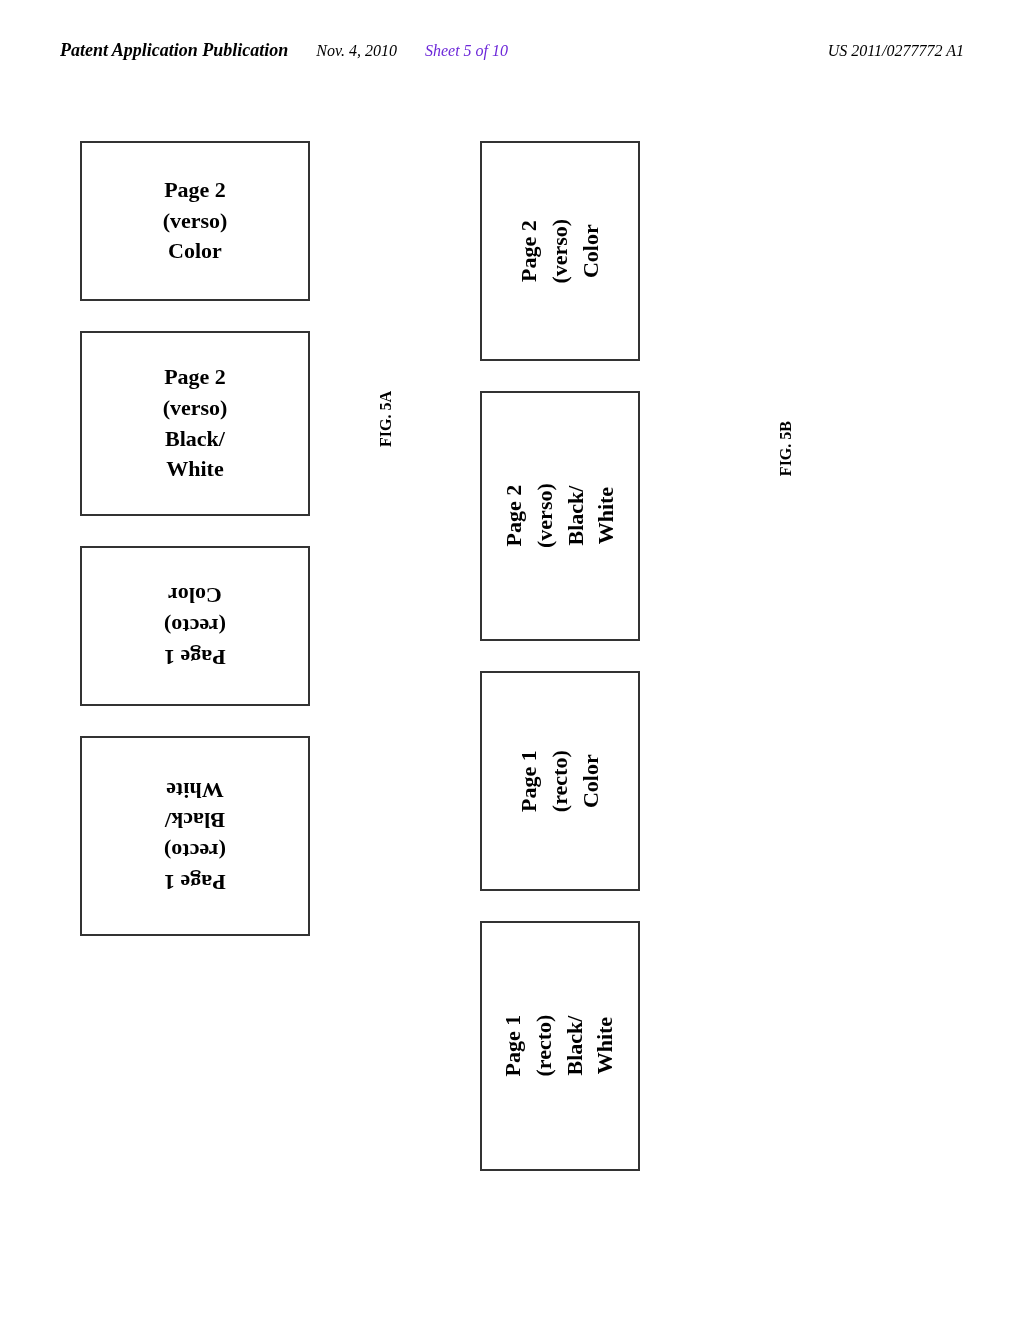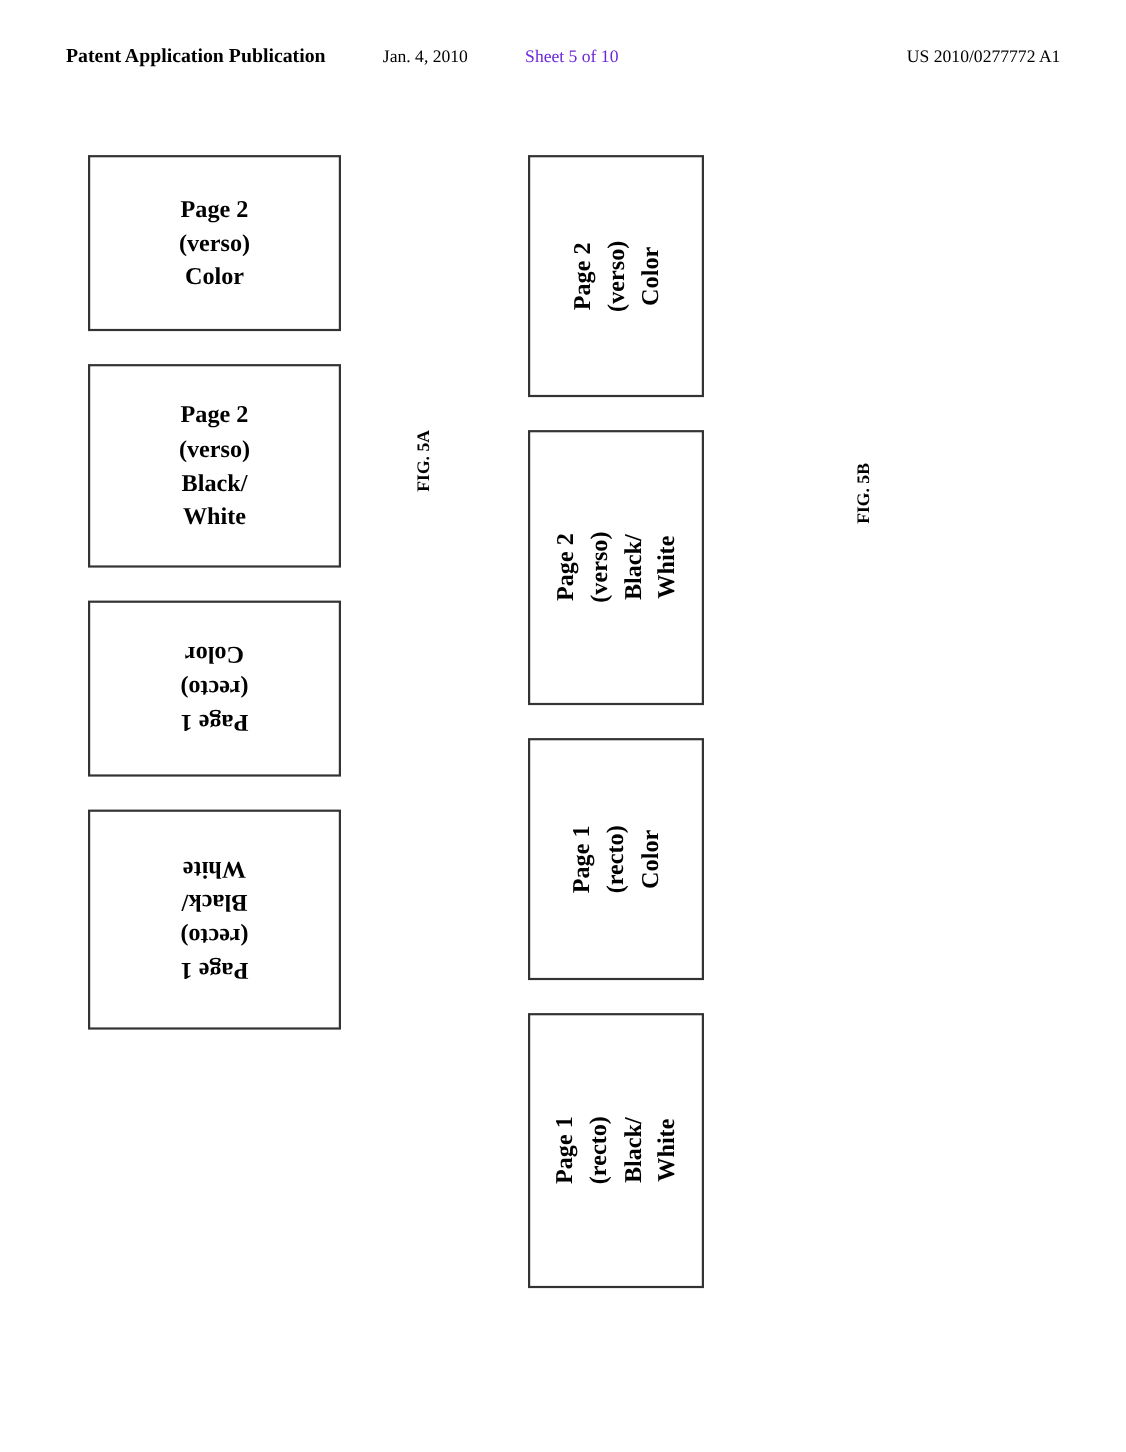"Patent Application Publication" .header { font-style: none -> italic; gap: 52px -> 28px }
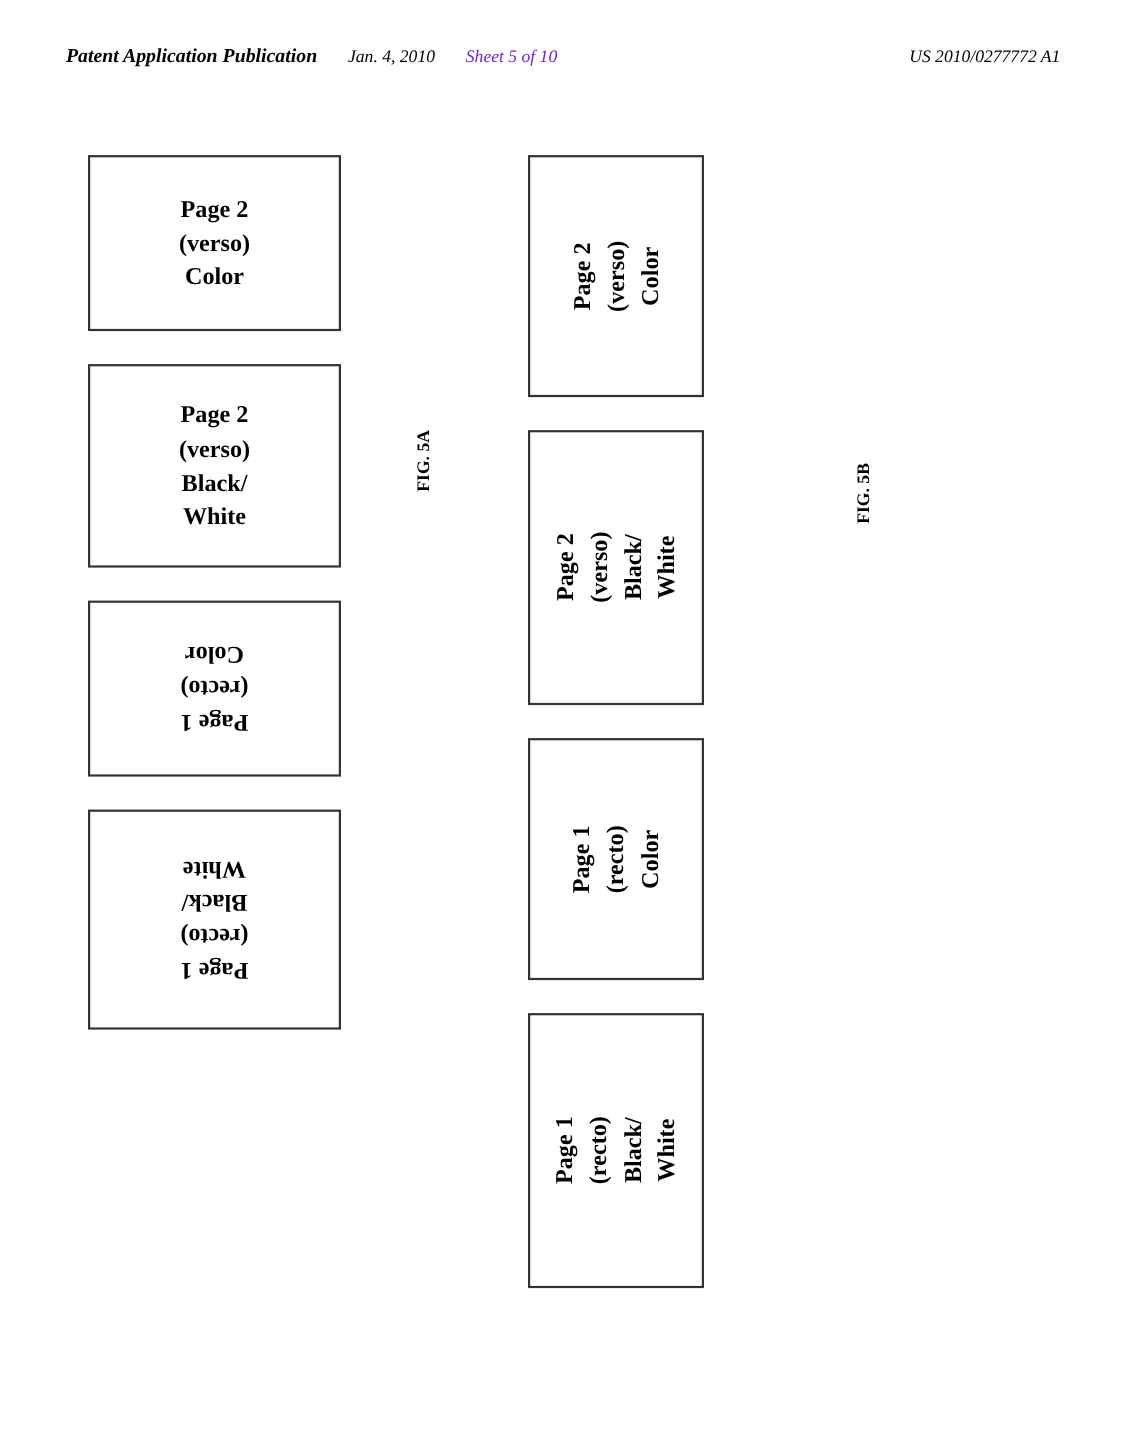"Jan. 4, 2010" span.header-date { text: Jan -> Nov }
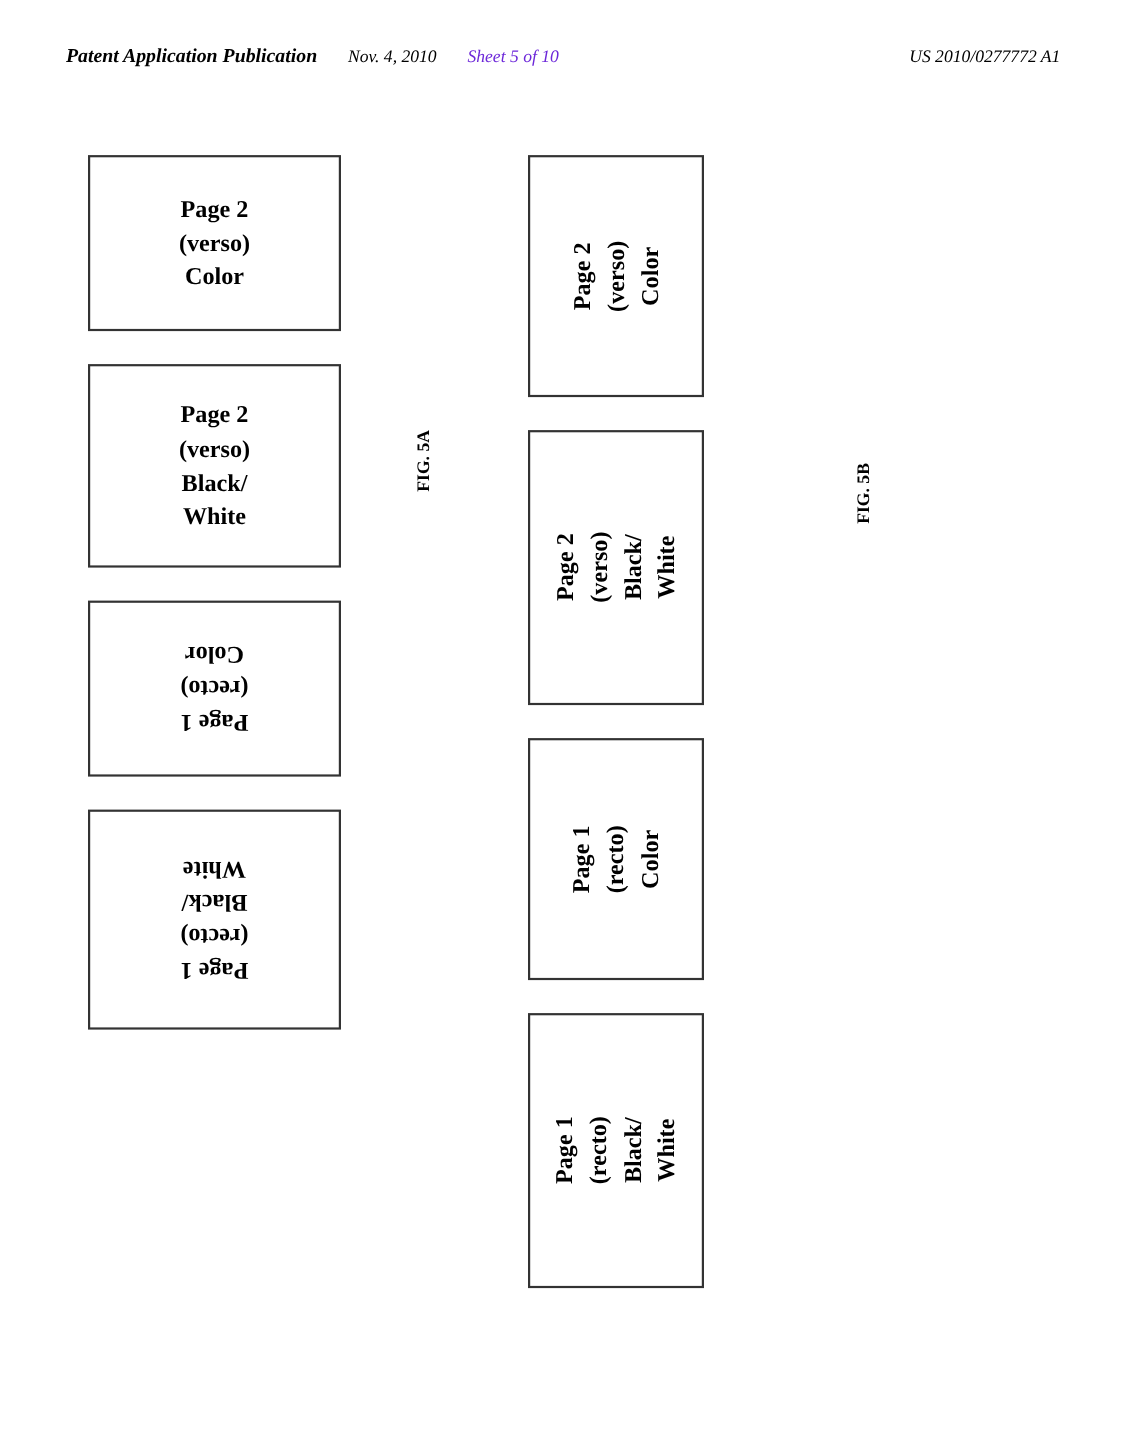"US 2010/0277772 A1" span.header-patent { text: 2010/0277772 -> 2011/0277772 }
